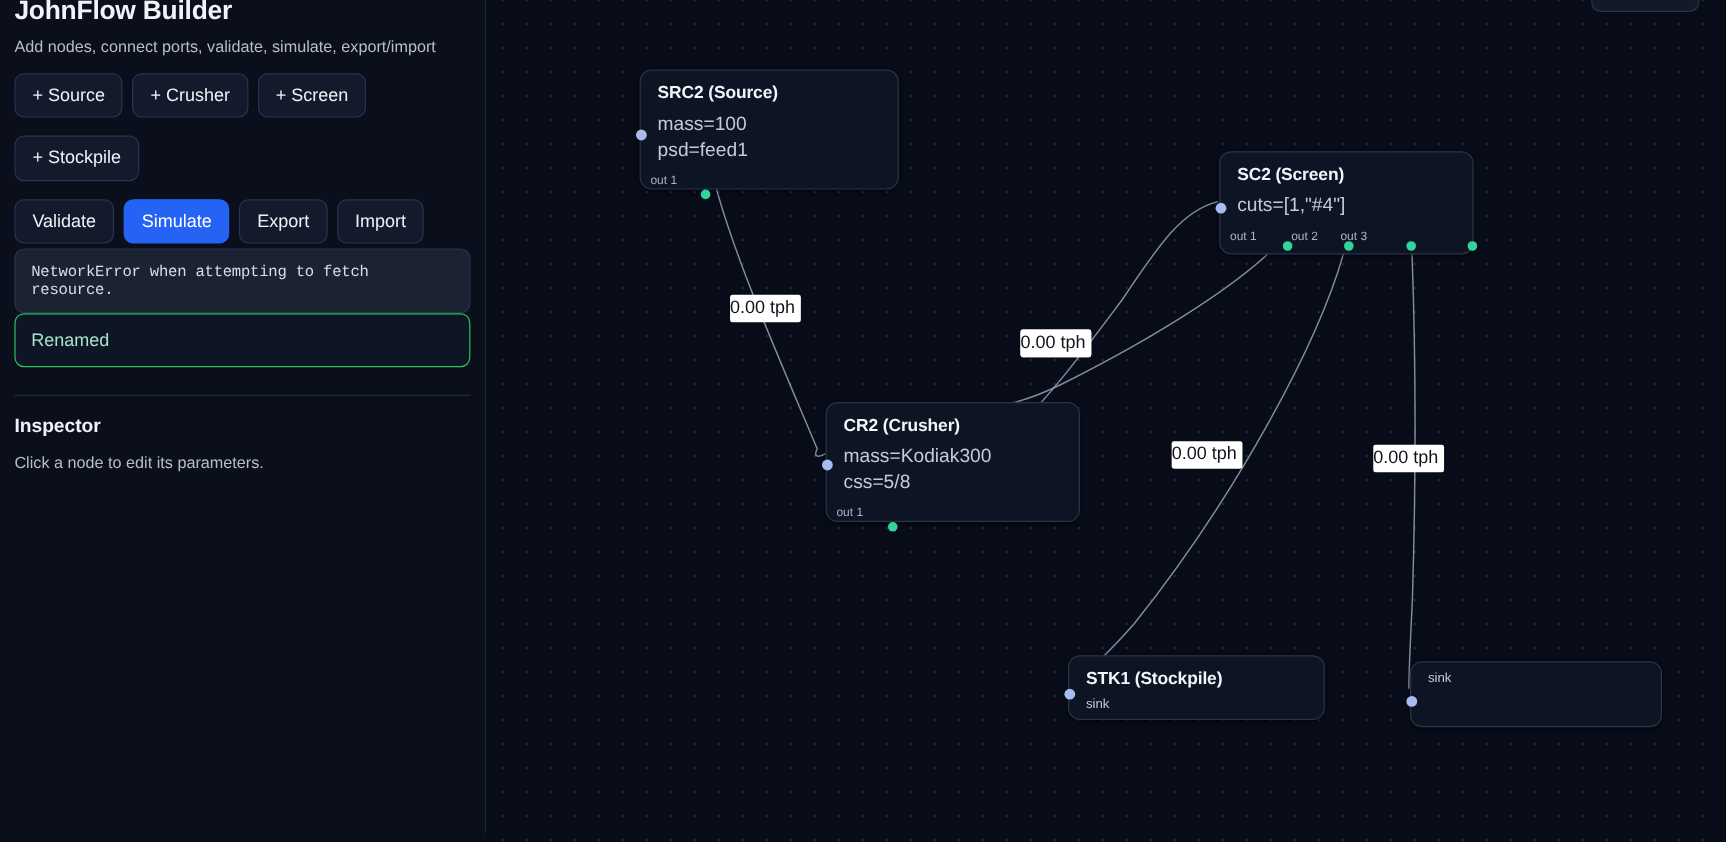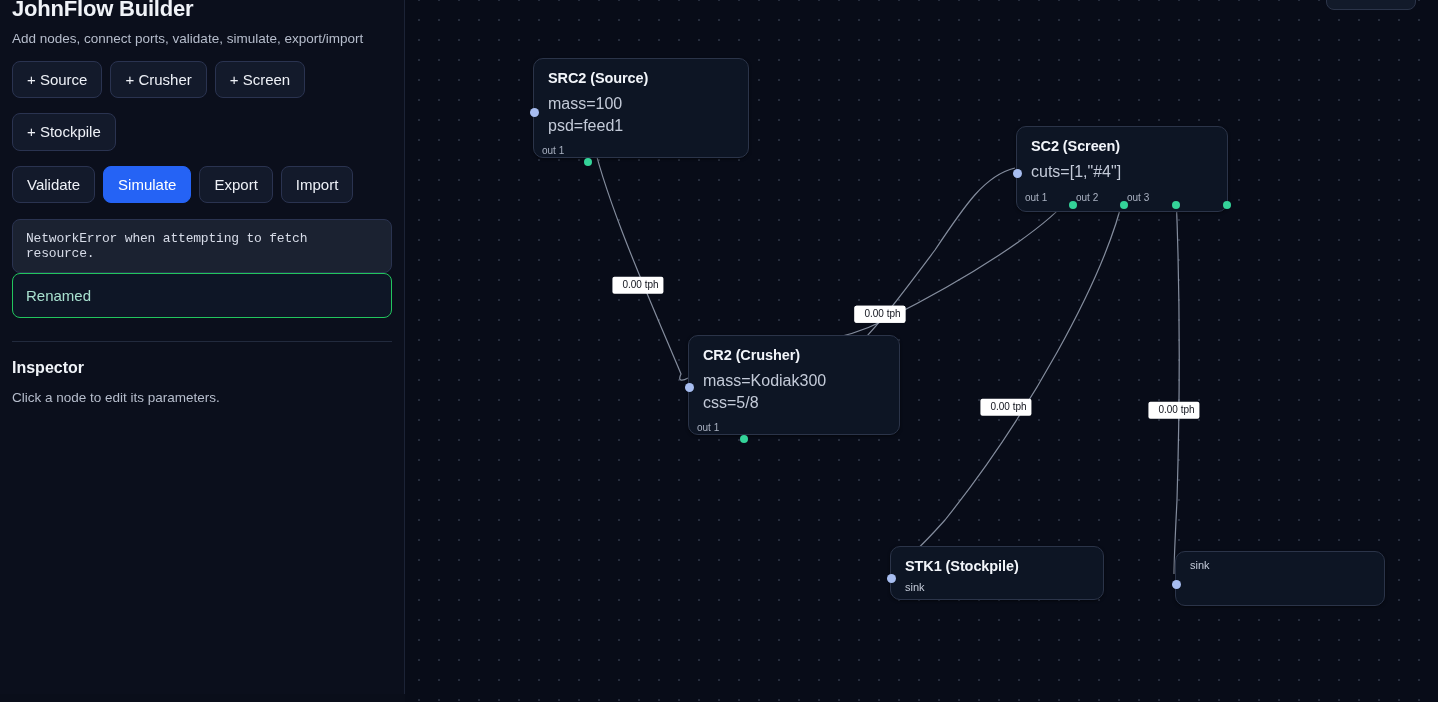"out 3" span.port-label { left: 110px -> 100px }
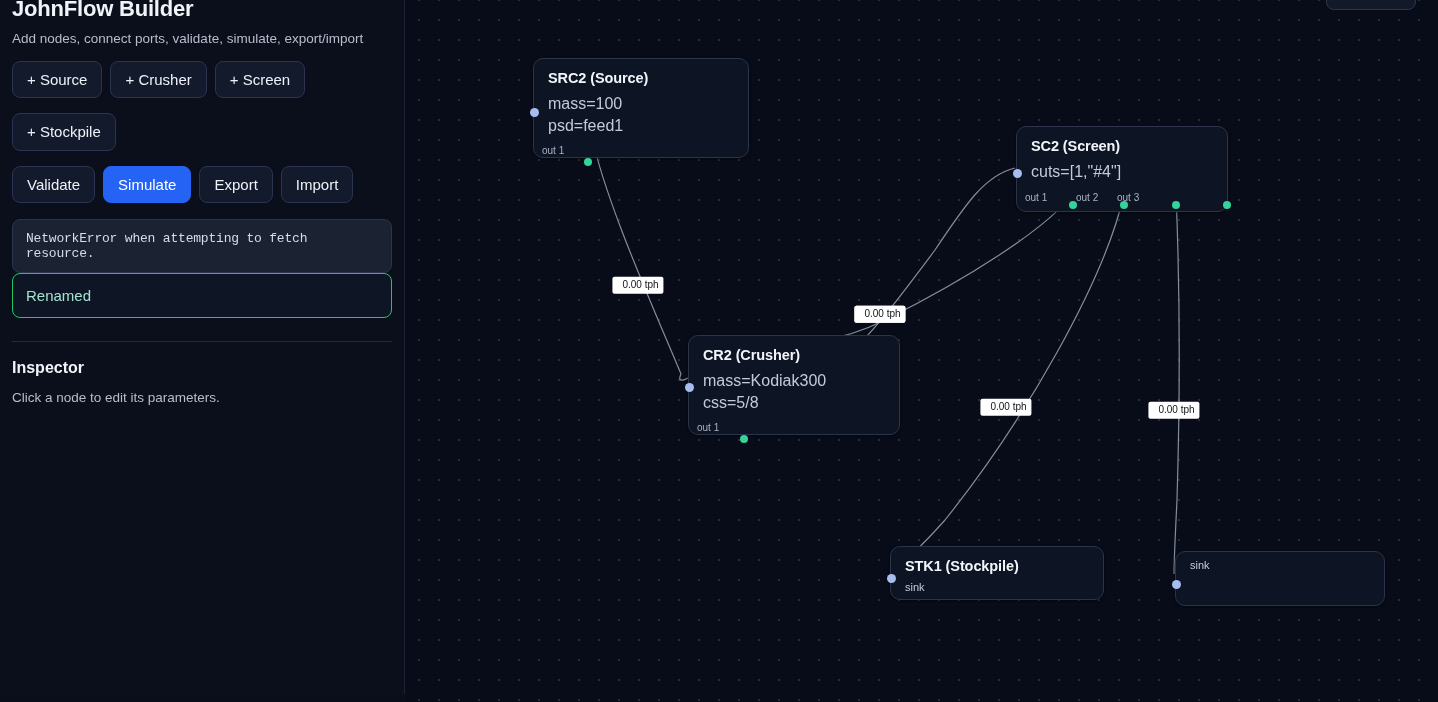"NetworkError when attempting to fetch" #status-box { margin-top: 16px -> 4px }
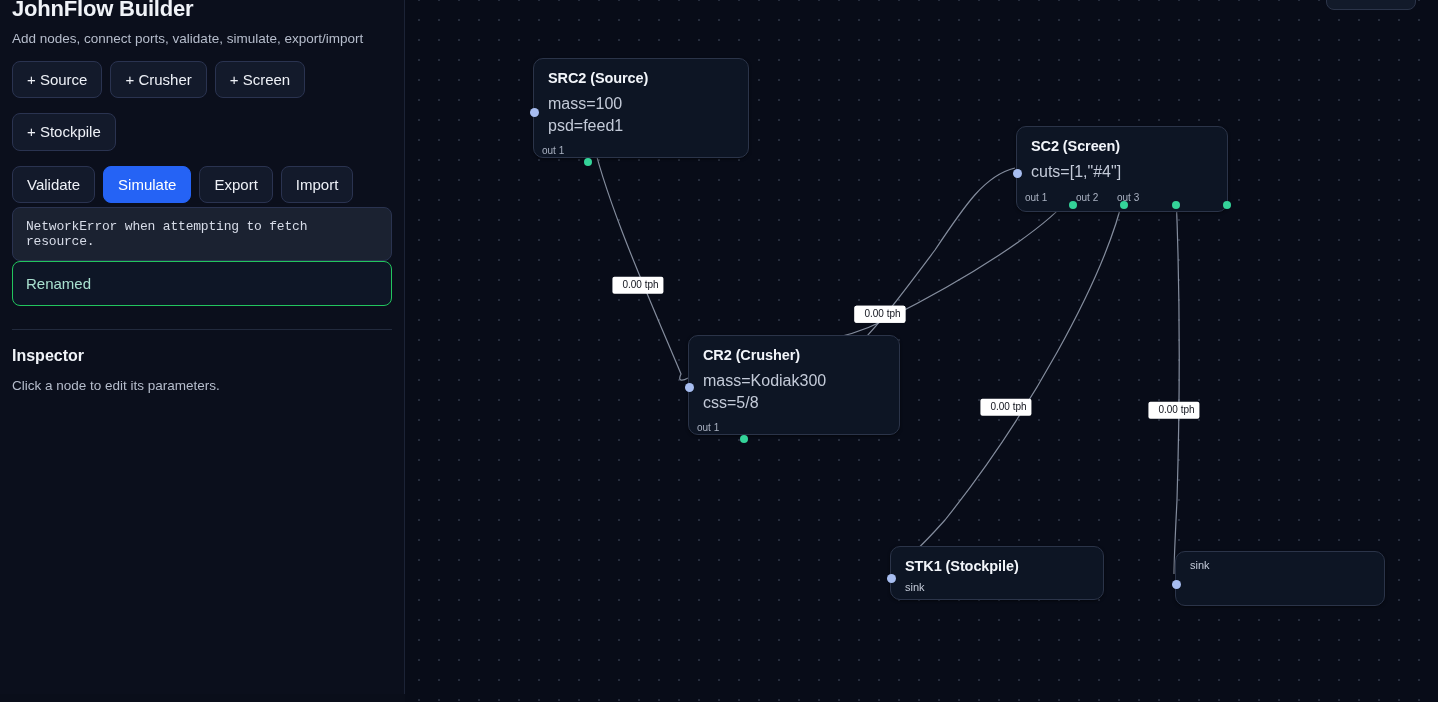"0.00 tph" .edge-label { font-size: 10px -> 15px; margin-top: 28px -> none; padding: 2px 5px 2px 10px -> 2px 5px 2px 0 }
